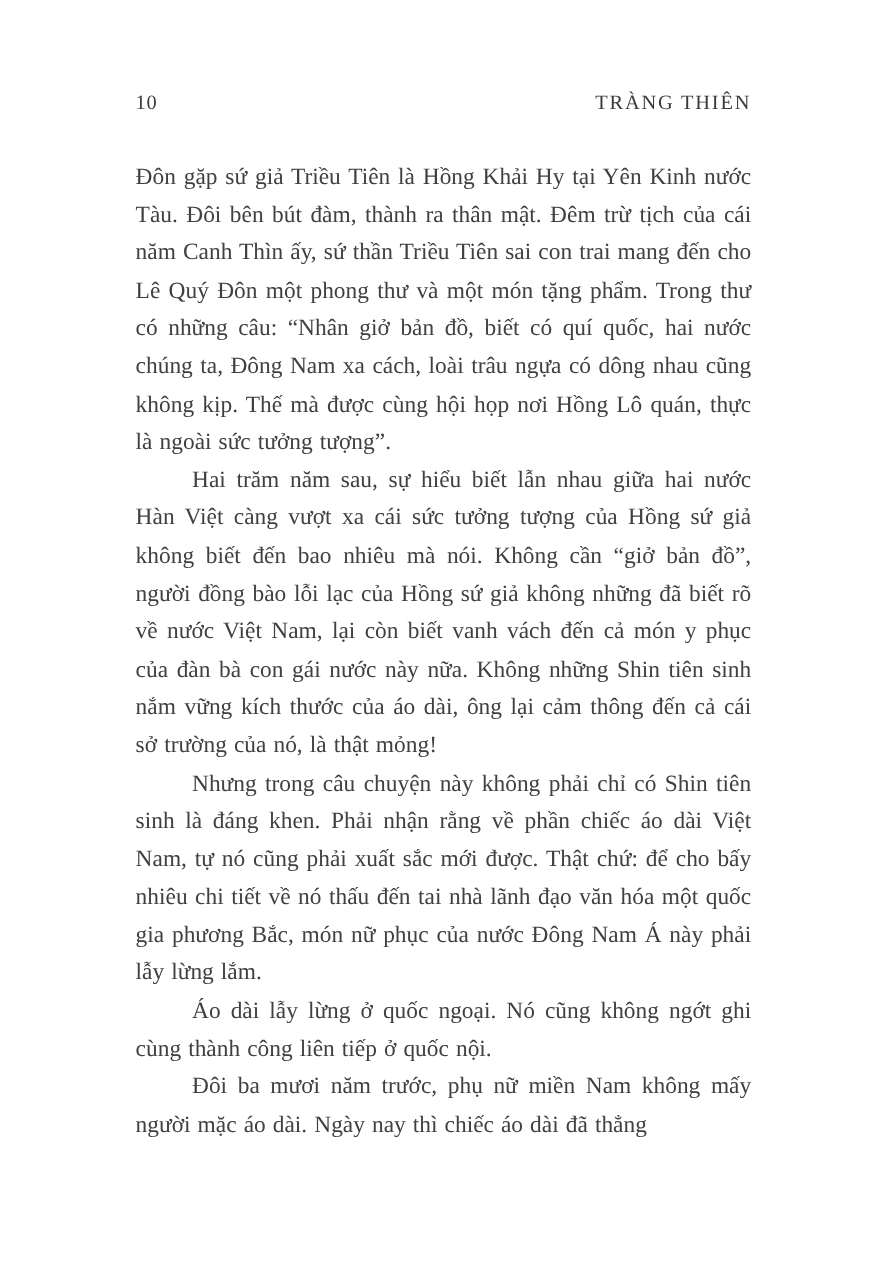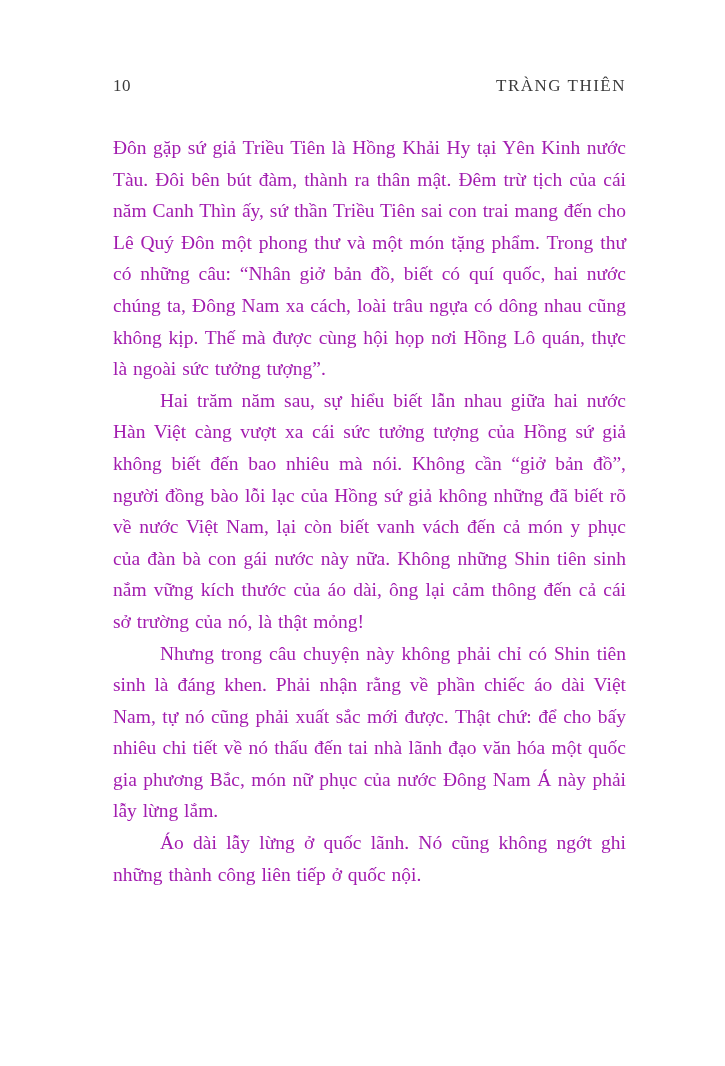"Đôn gặp sứ giả Triều" .body-text p { color: #a21caf -> #404040 }
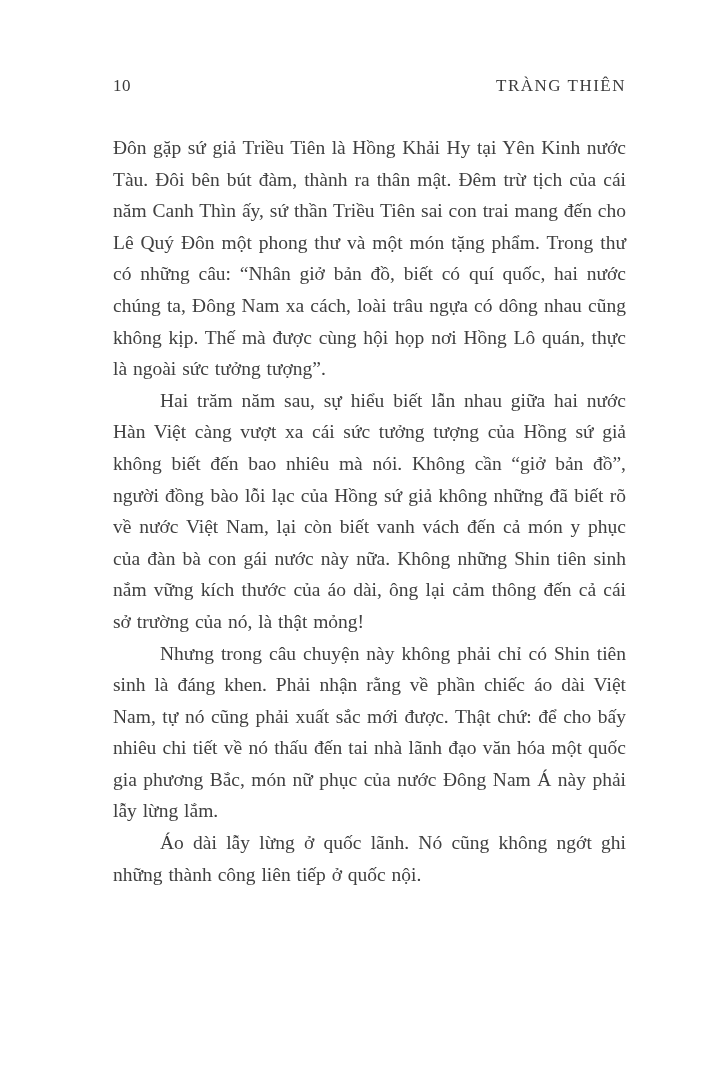"Áo dài lẫy lừng ở" p.indent { text: lãnh. Nó cũng không ngớt ghi những -> ngoại. Nó cũng không ngớt ghi cùng }
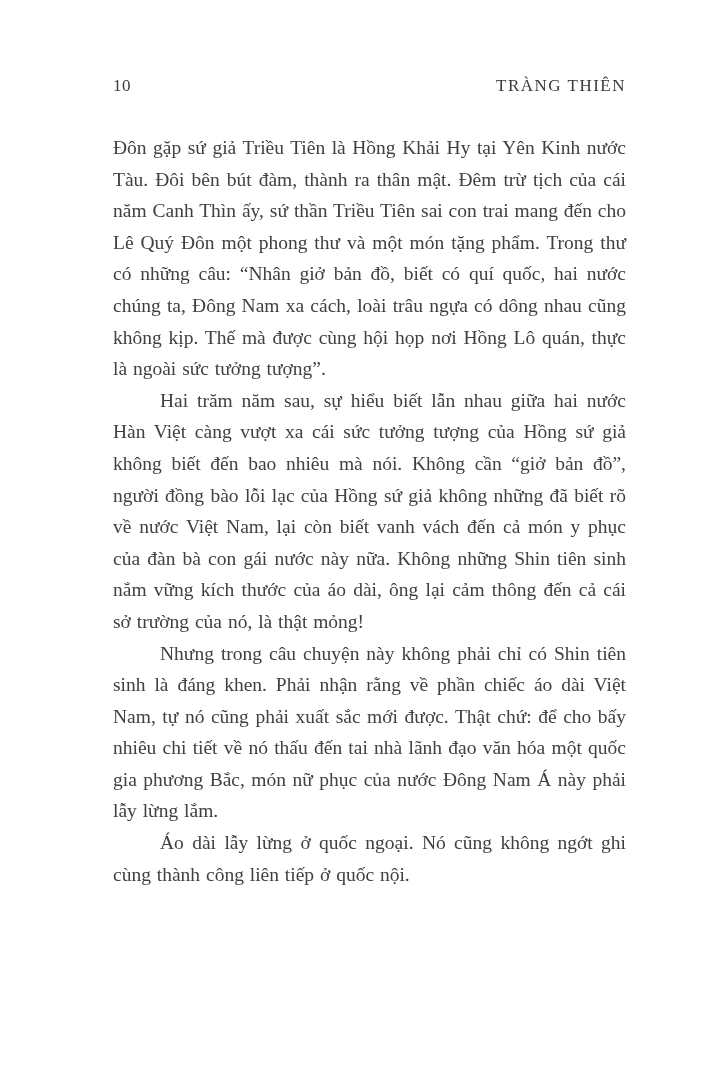"Đôi ba mươi năm trước," p.indent { html: none -> <p>Đôi ba mươi năm trước, phụ nữ miền Nam không mấy người mặc áo dài. Ngày nay thì chiếc áo dài đã thẳng</p> }
